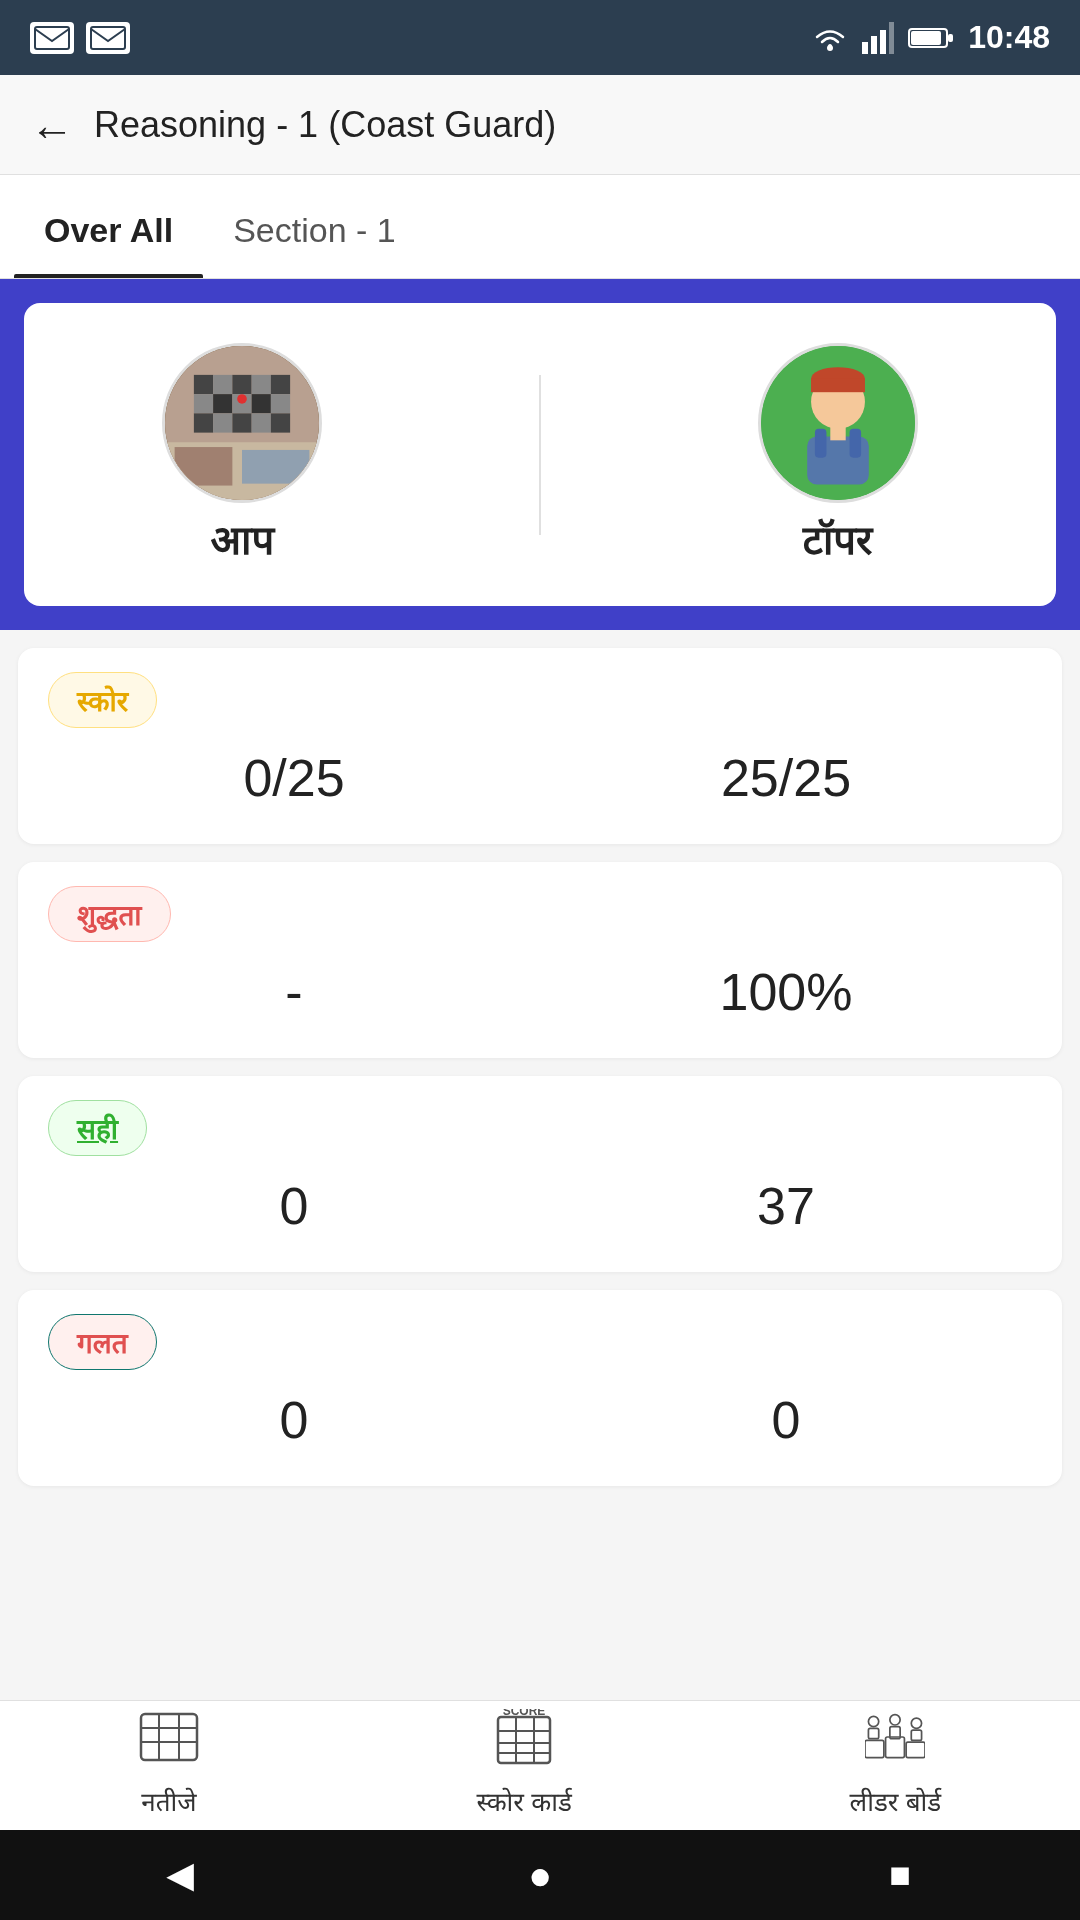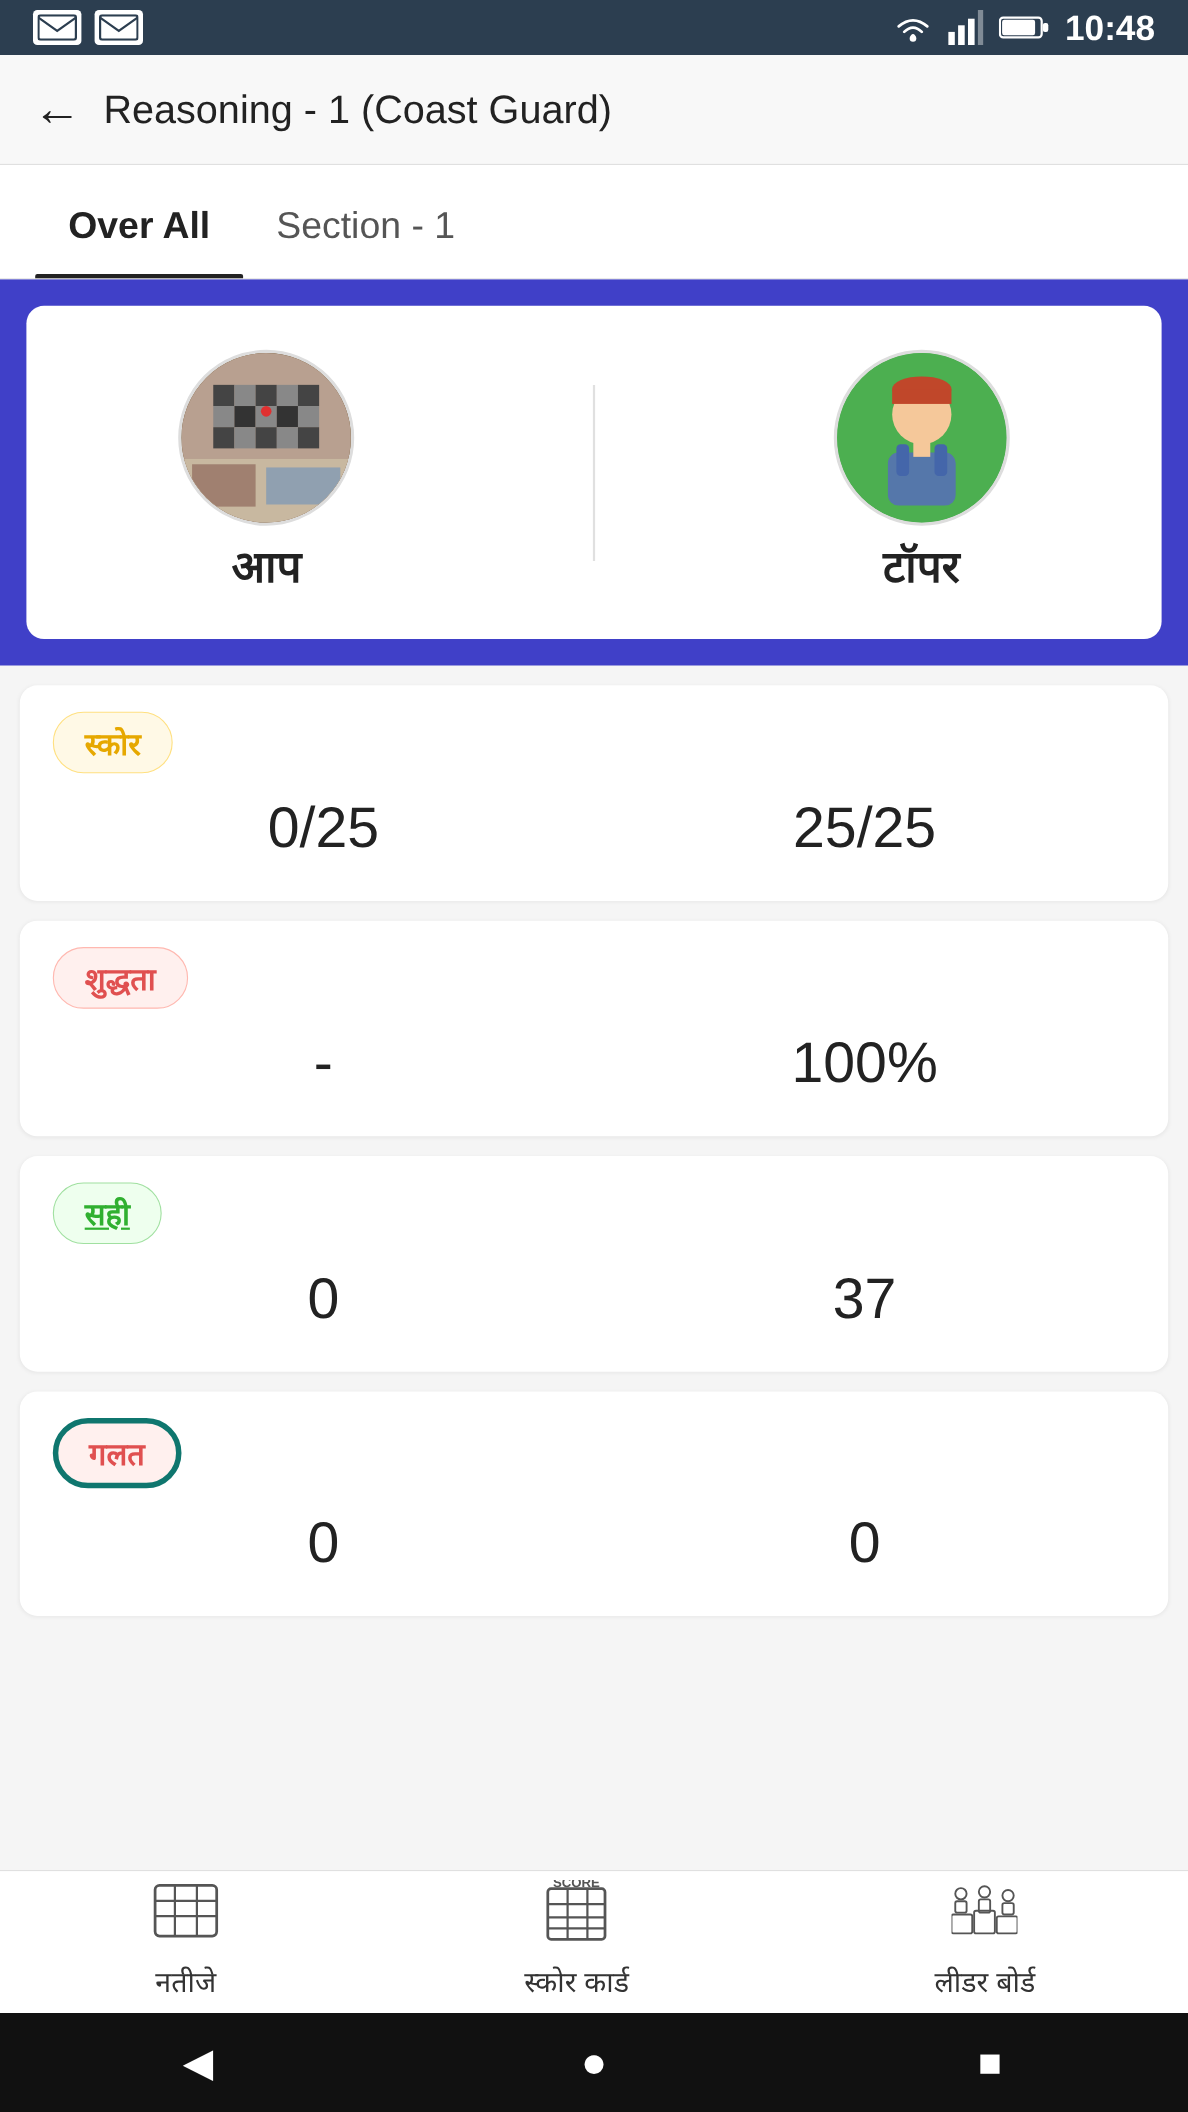"10:48" .status-bar { height: 50px -> 75px }
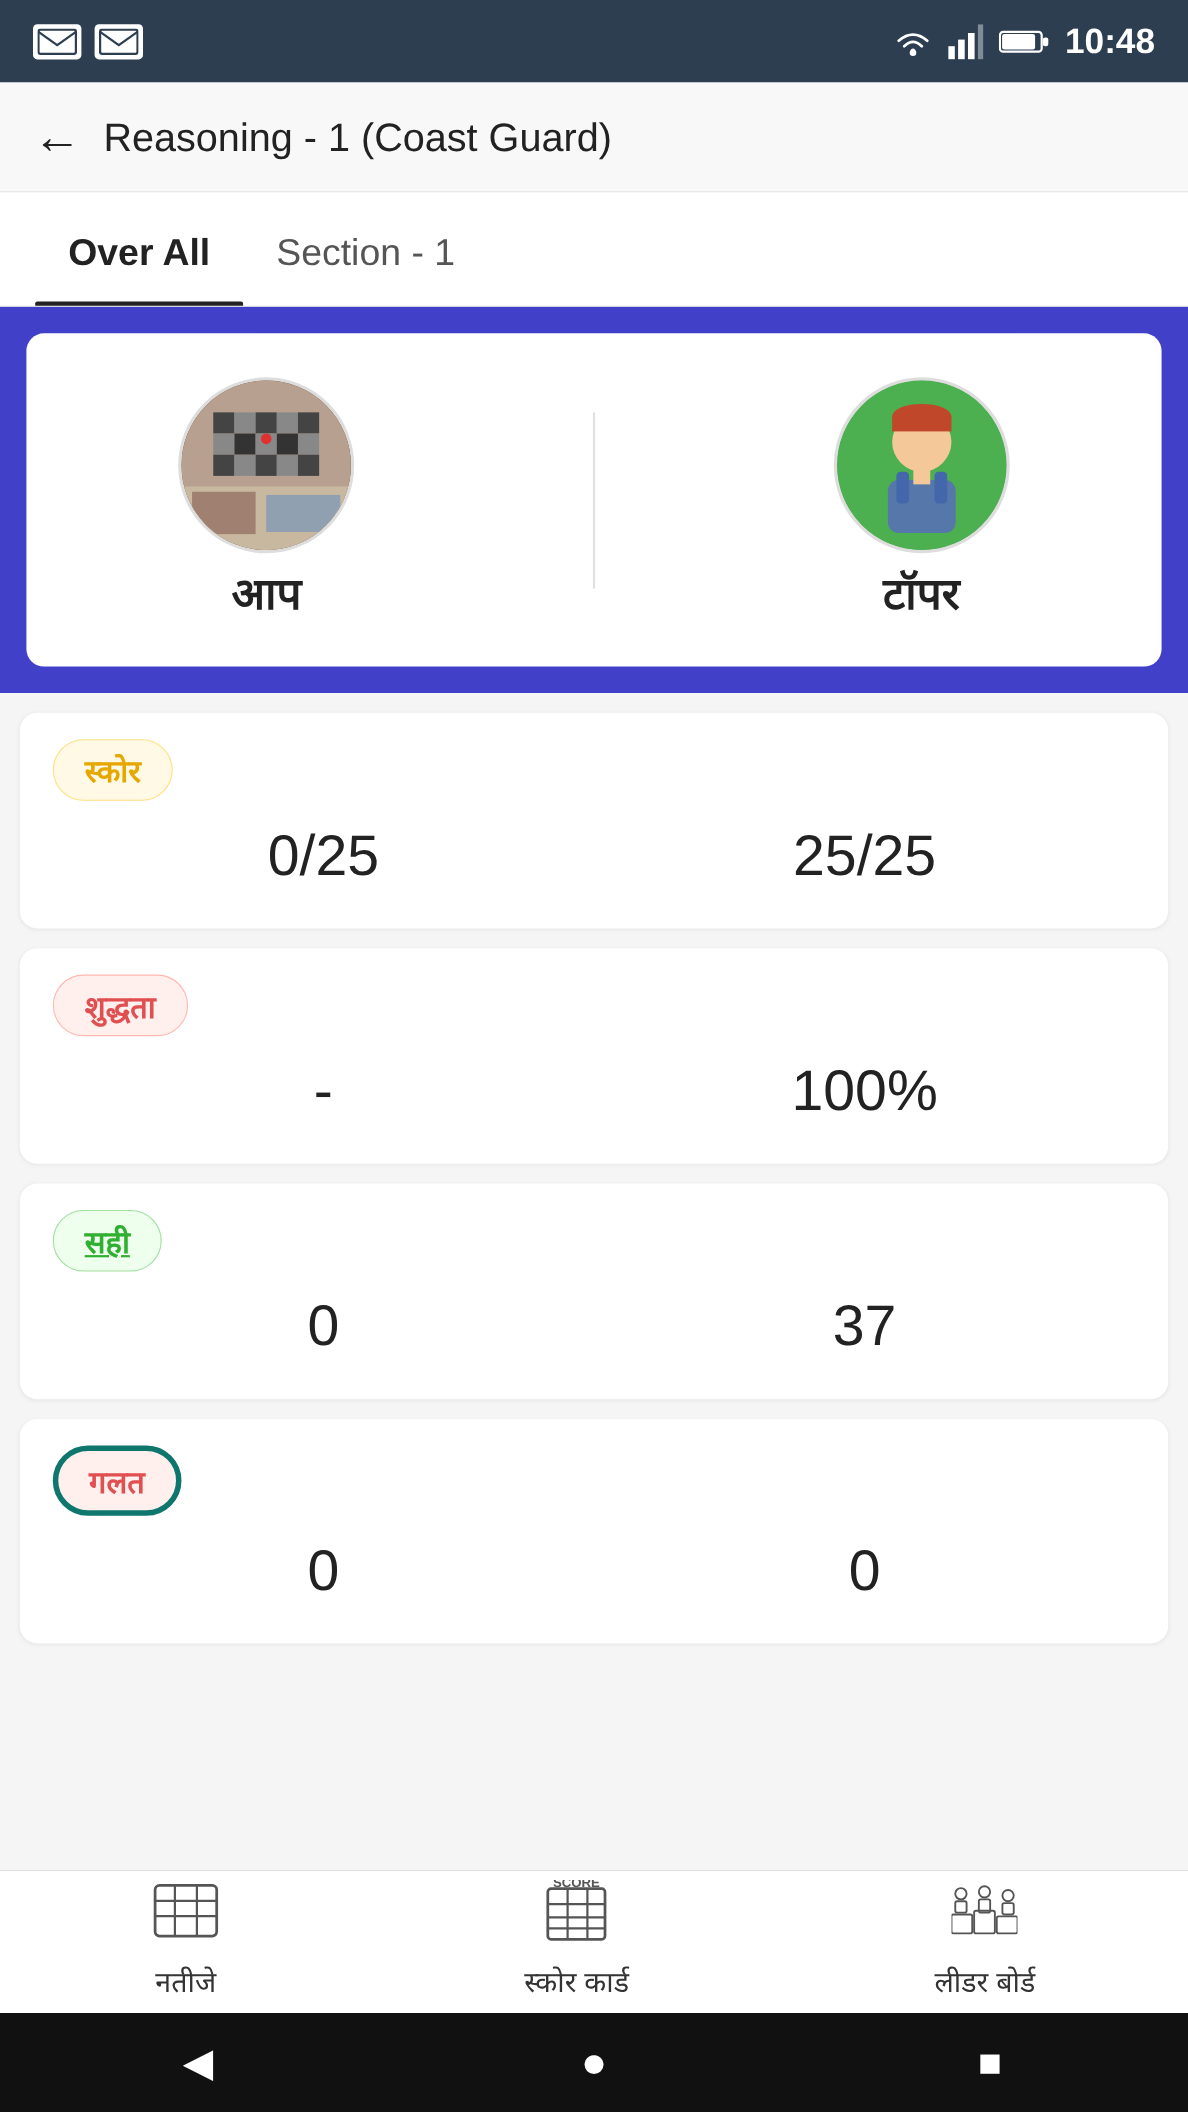"Over All" .tabs-container { padding: 0 32px -> 0 14px }
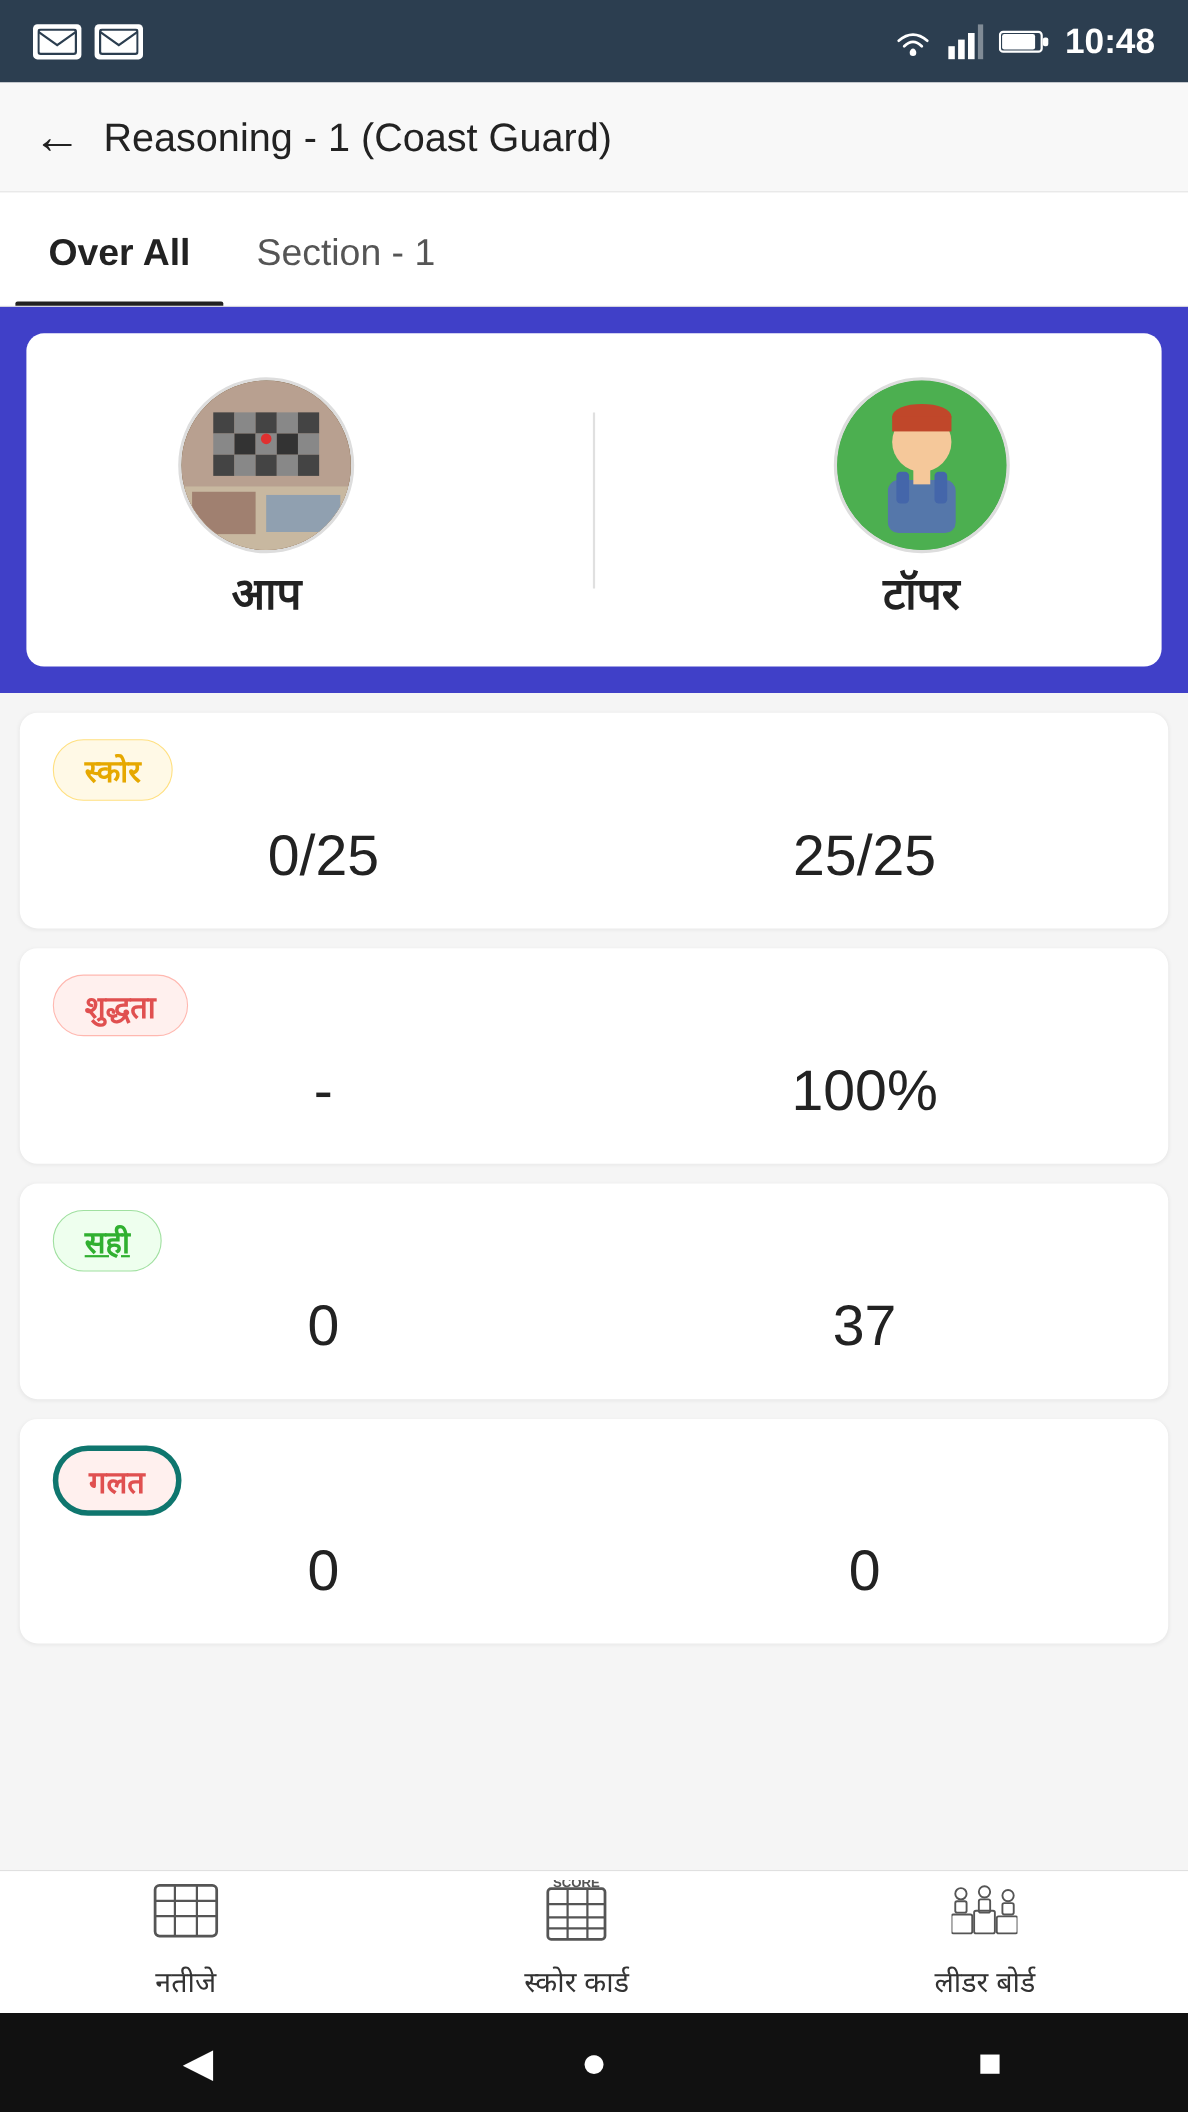"गलत" .badge-wrong { border: 5px solid #0f766e -> 1px solid #0f766e }
